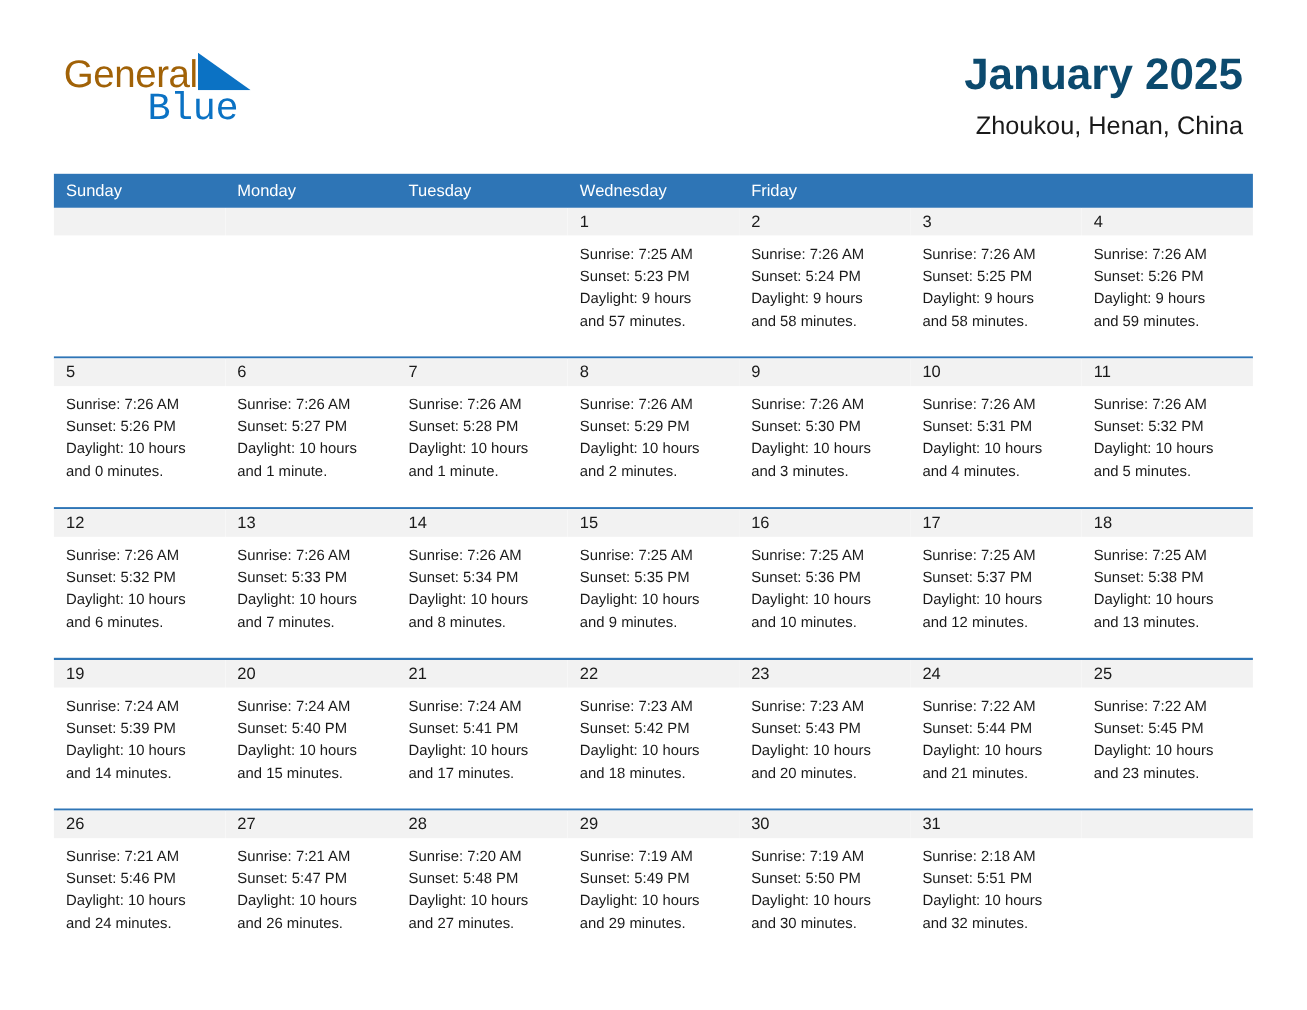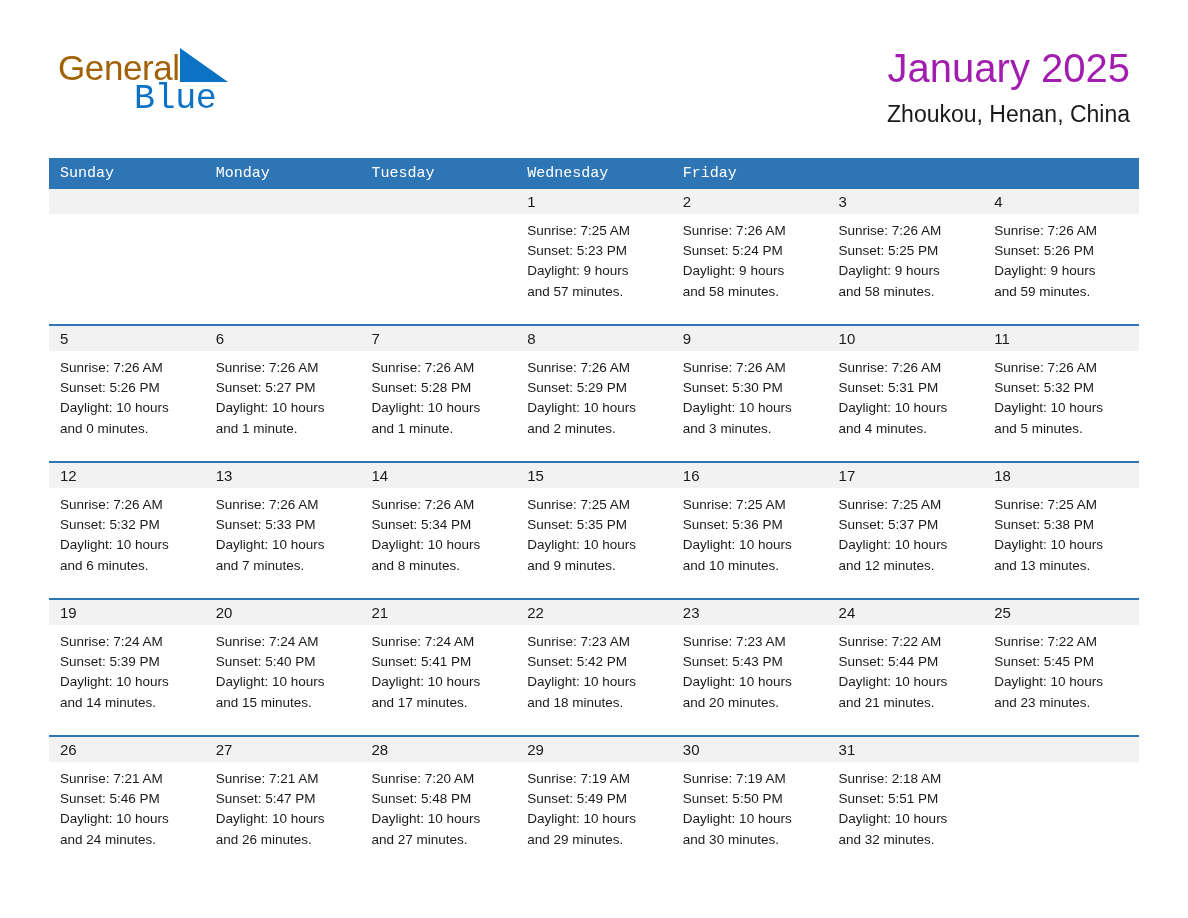"January 2025" .cal-title { color: #a21caf -> #0c4a6e; font-weight: normal -> bold }
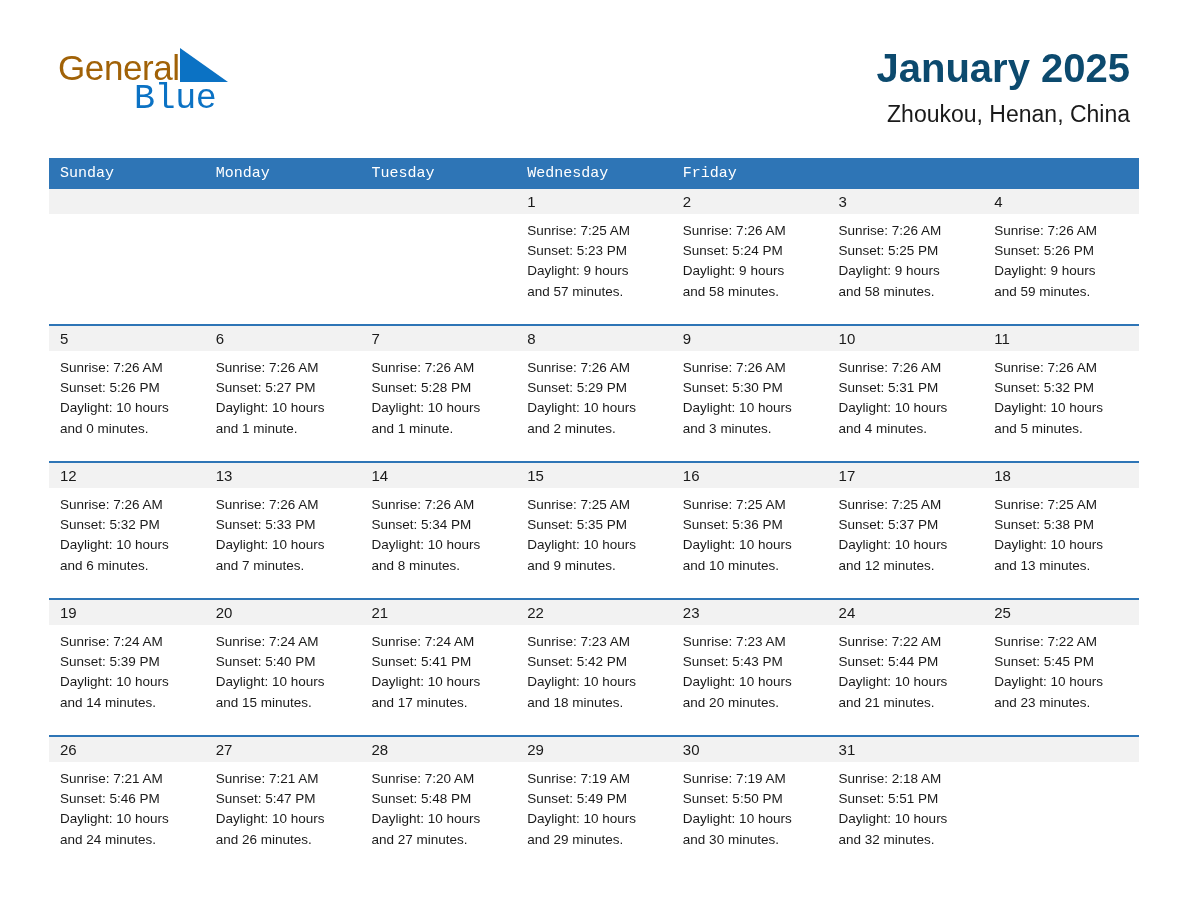"Sunday" .weekday { font-family: Liberation Mono, monospace -> none }
